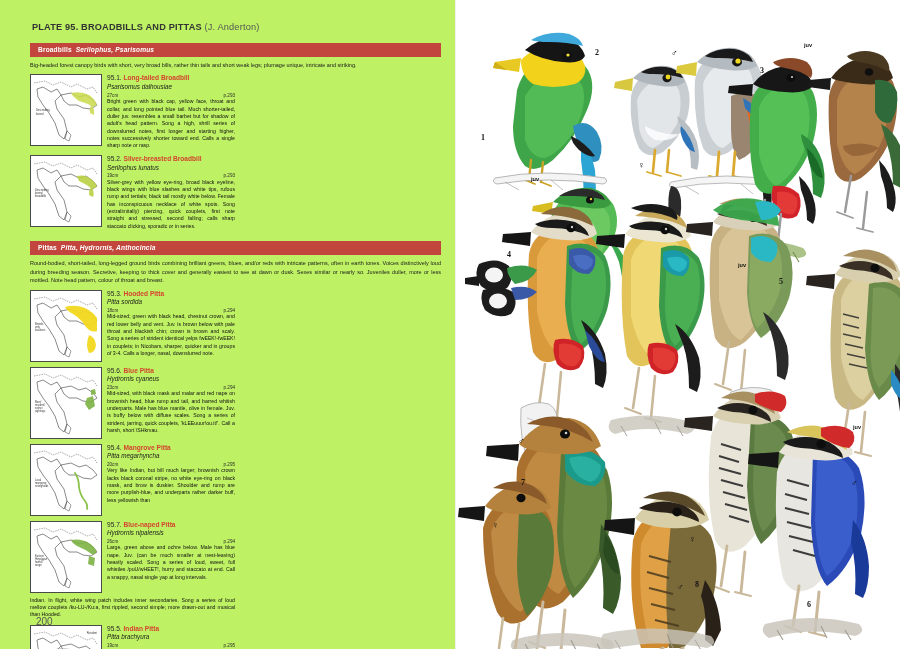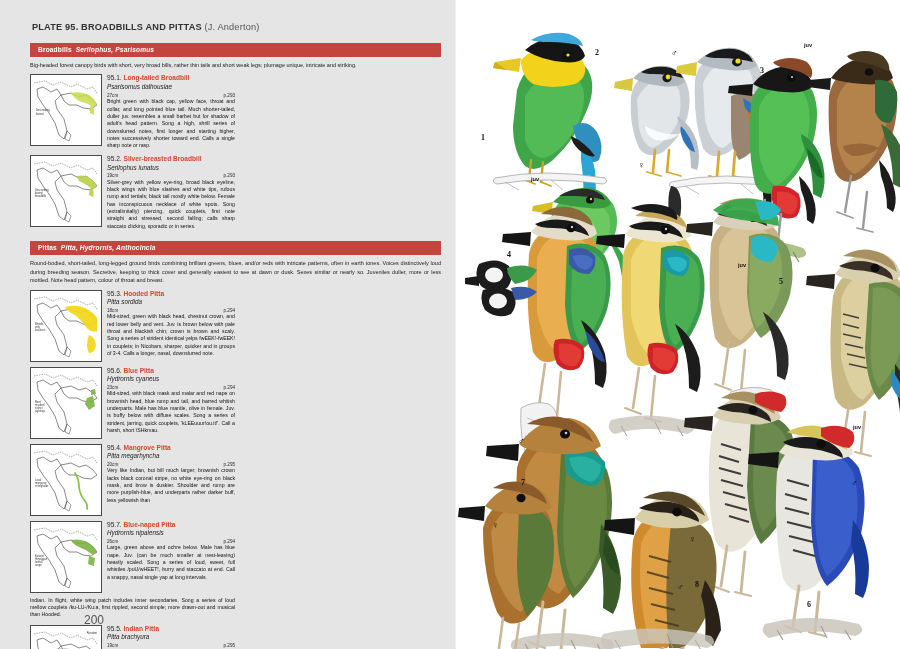"PLATE 95. BROADBILLS AND PITTAS" .text-page { background: #e5e5e5 -> #bef264 }
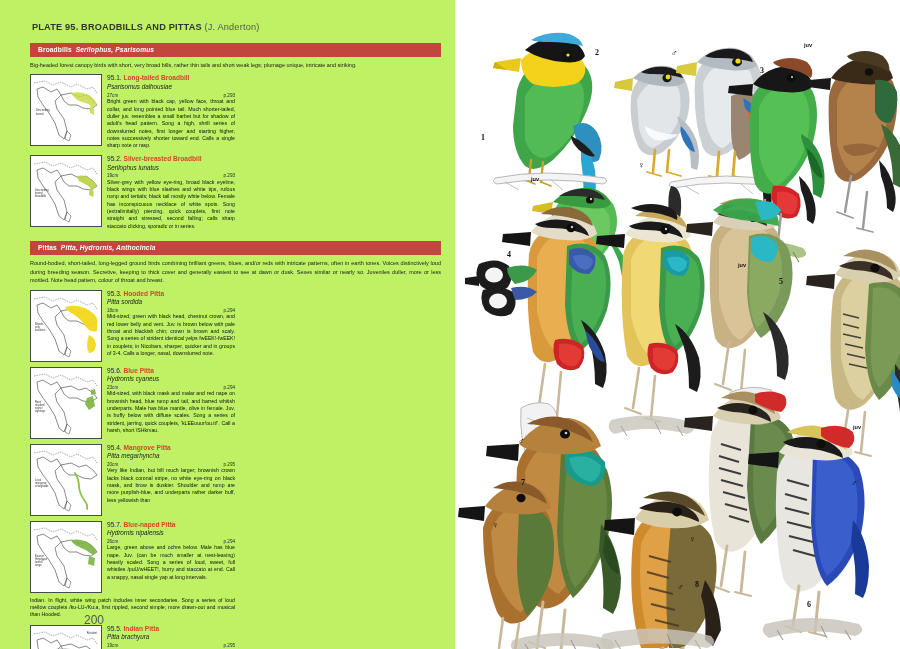"200" .page-number { font-size: 12px -> 10px; margin-left: 48px -> none }
